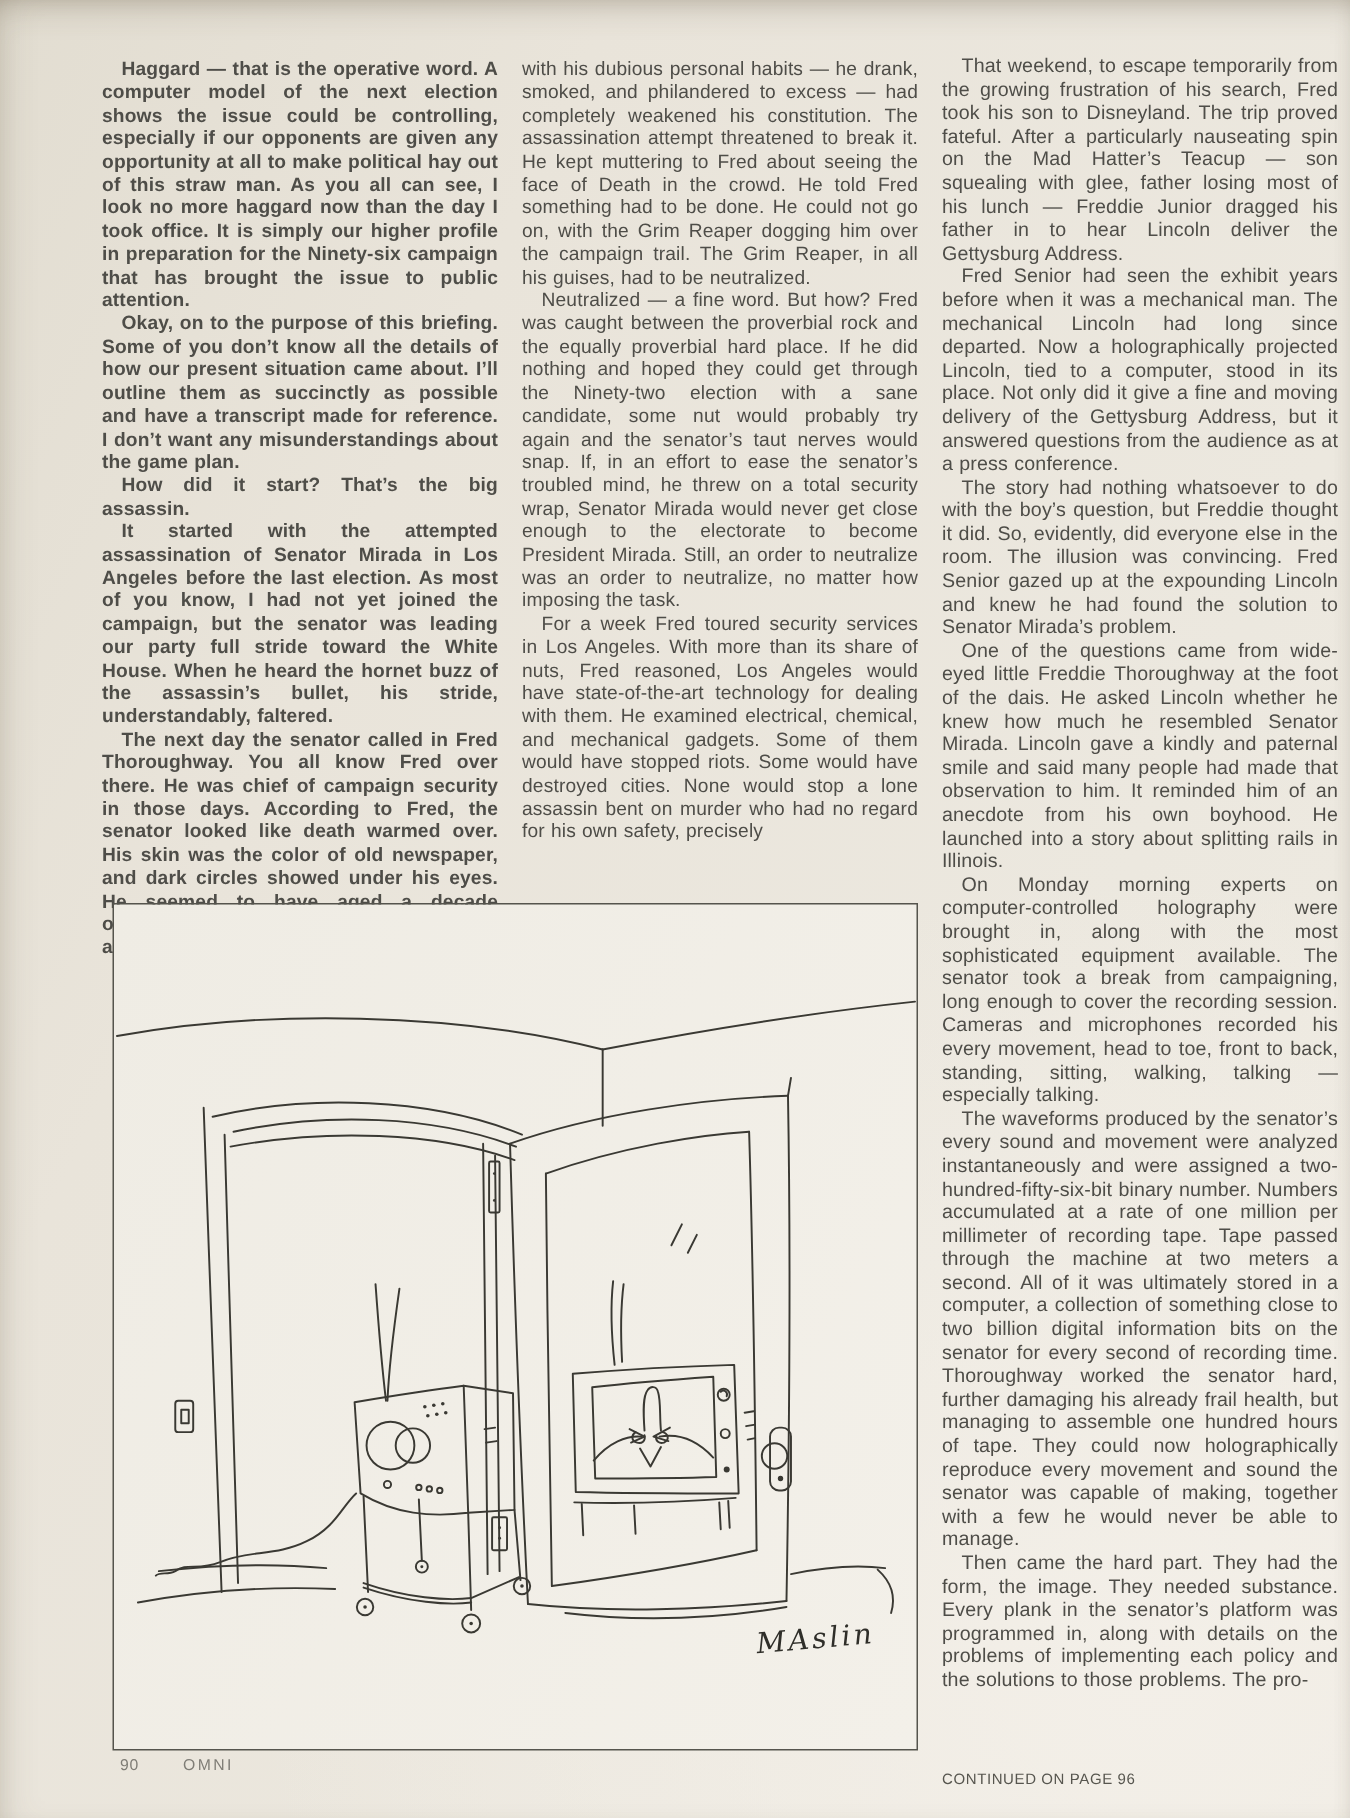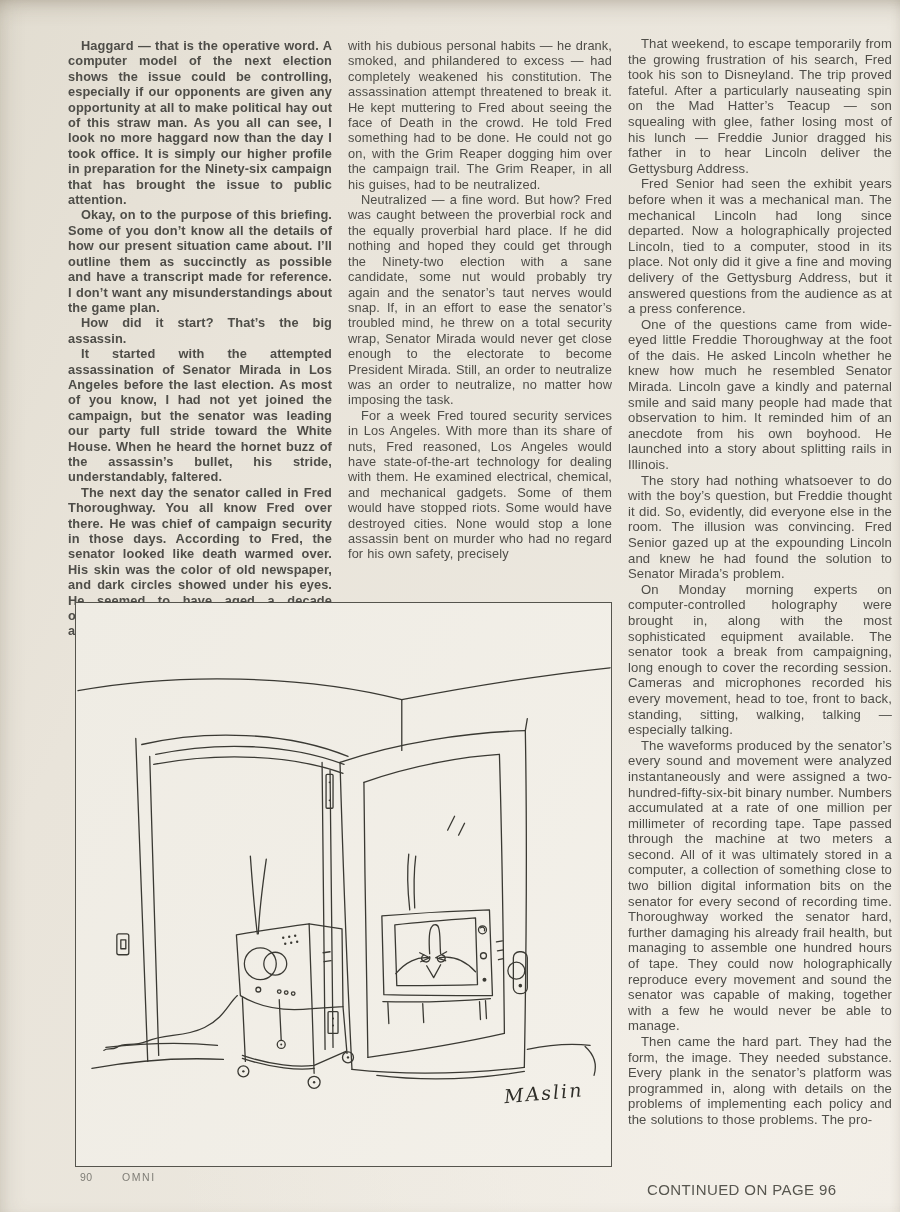"One of the questions came" p { order: before "The story had nothing whatsoever" -> after "The story had nothing whatsoever" }
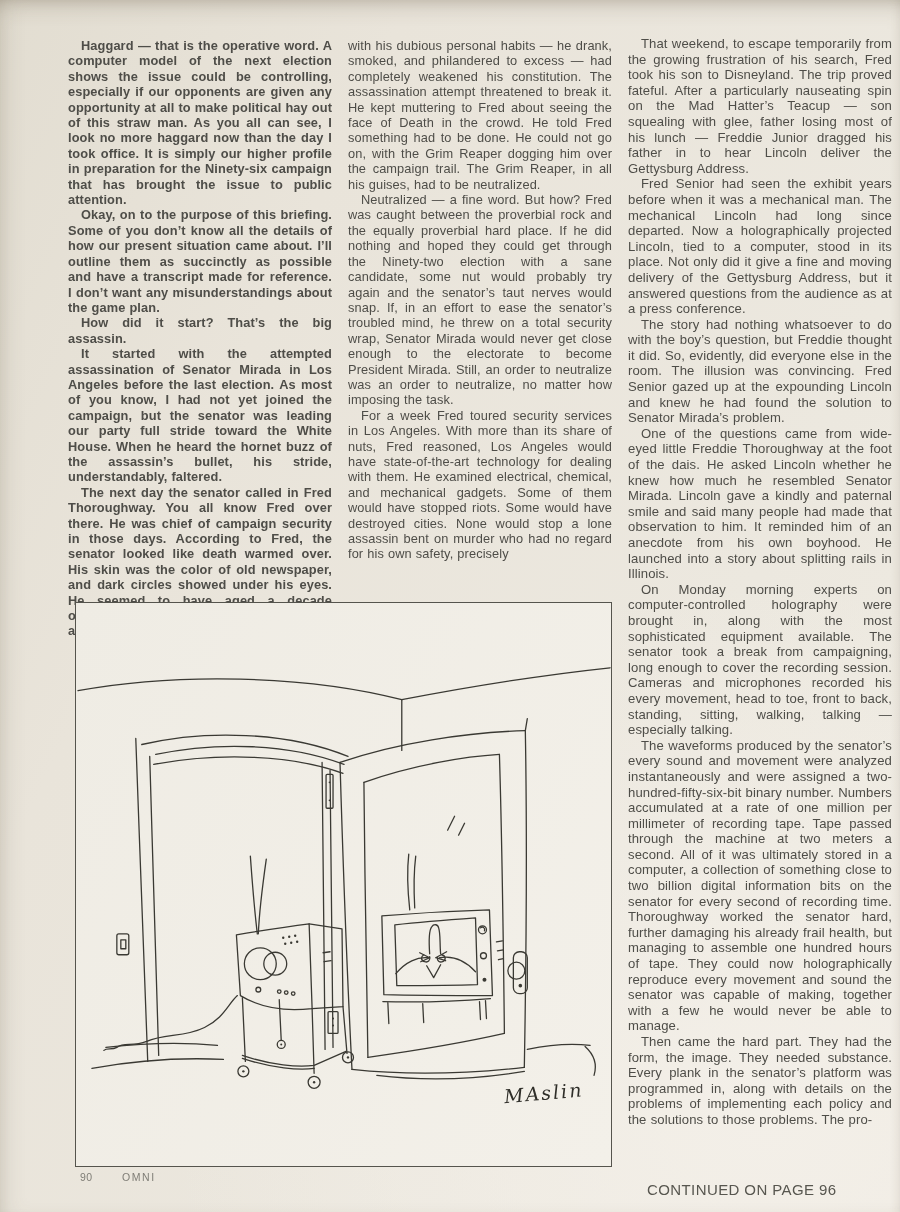"CONTINUED ON PAGE 96" .continued { font-size: 15px -> 10px; left: 647px -> 628px }
